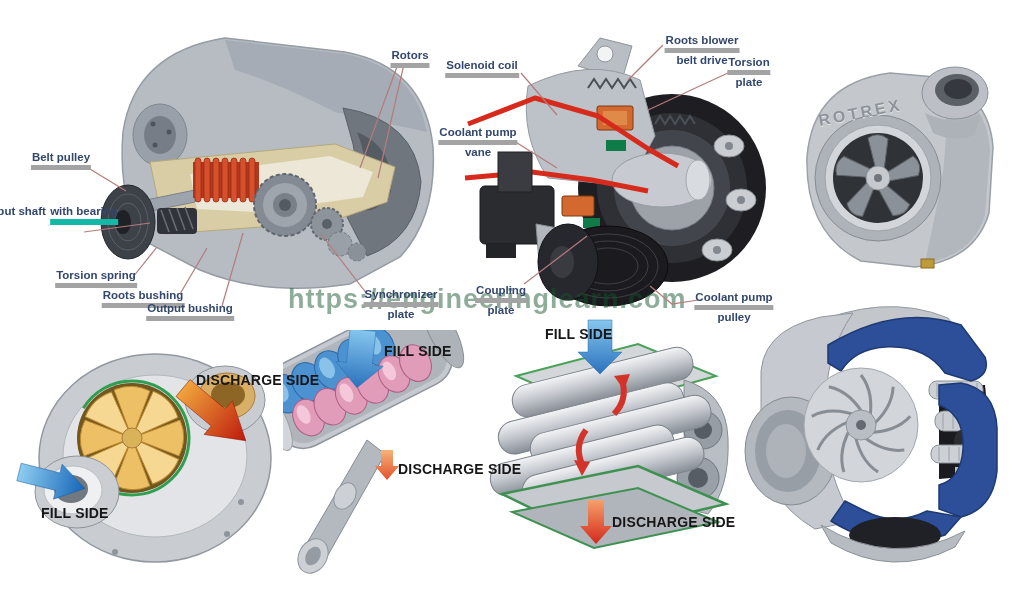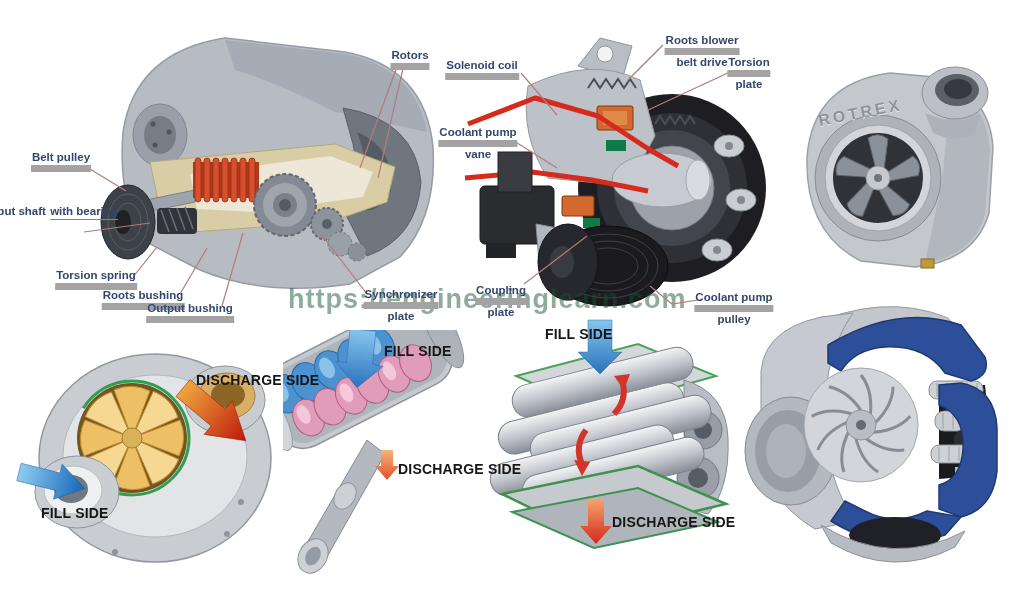"Roots blower" .lbl .l1 { border-bottom: 7px solid #a3a3a3 -> 5px solid #a3a3a3 }
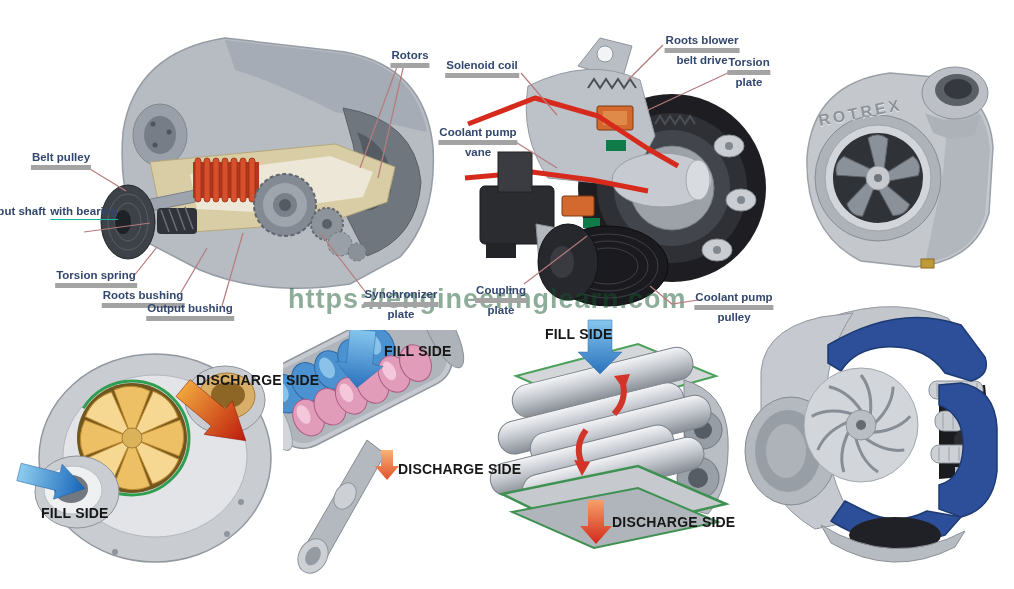"with bearing" .lbl.ul2 .l2 { border-bottom: 1px solid #14b8a6 -> 6px solid #14b8a6 }
